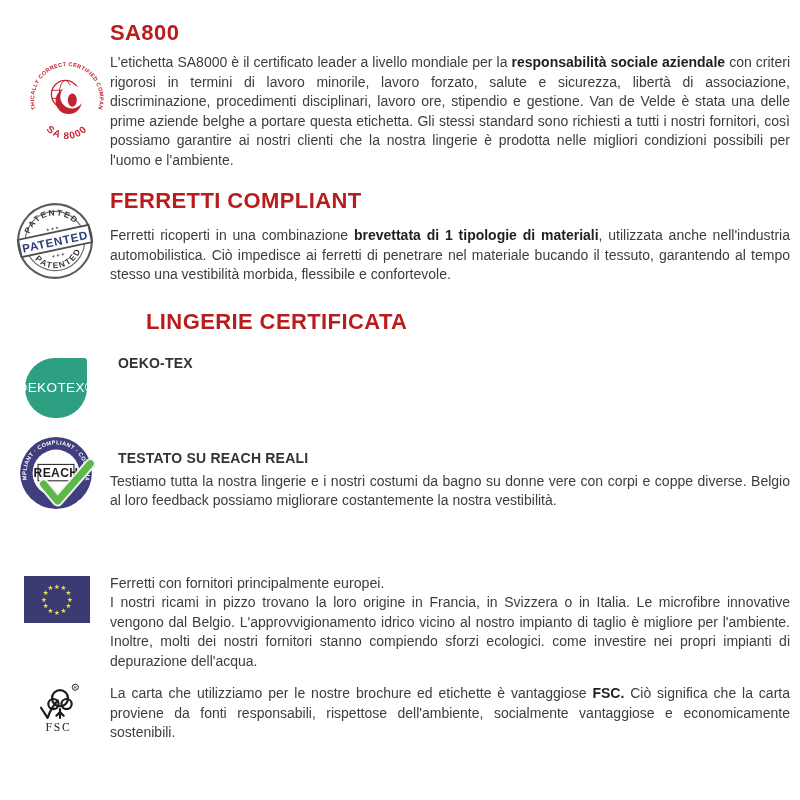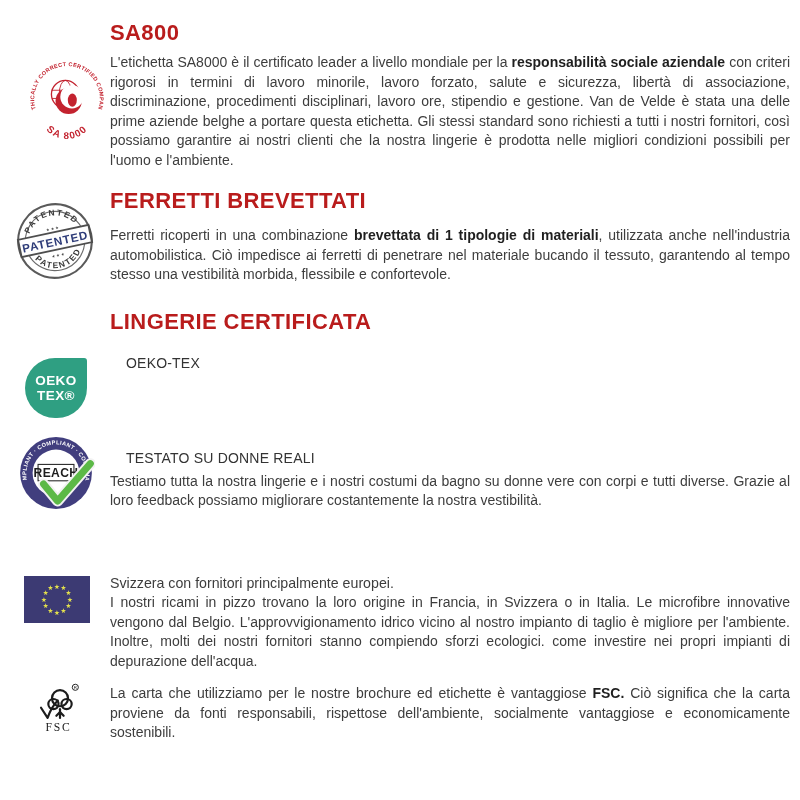"FERRETTI BREVETTATI" h2.heading { text: BREVETTATI -> COMPLIANT }
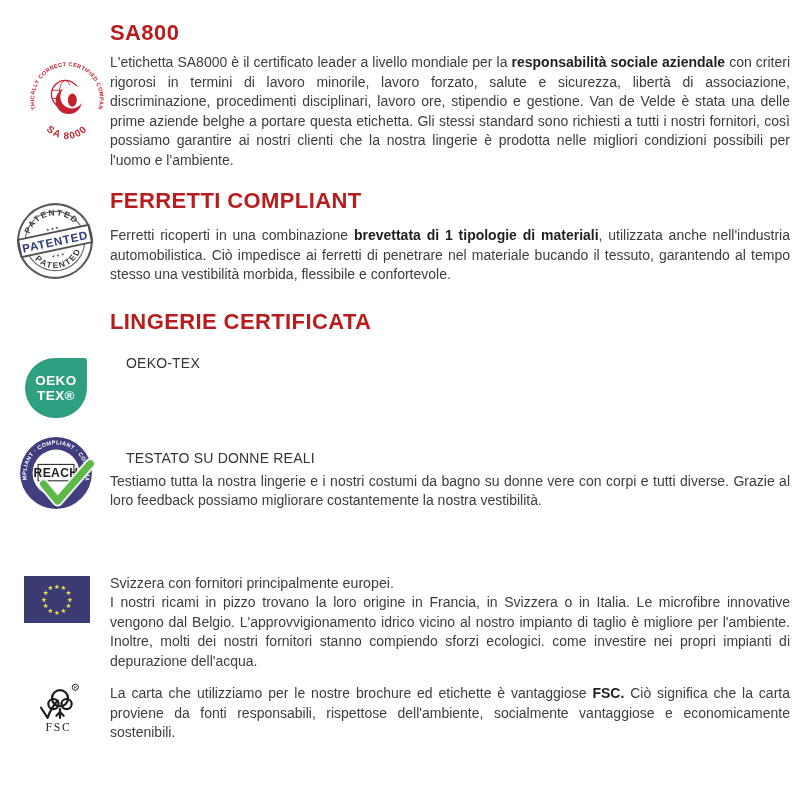"LINGERIE CERTIFICATA" .mt-lingerie { padding-left: none -> 36px }
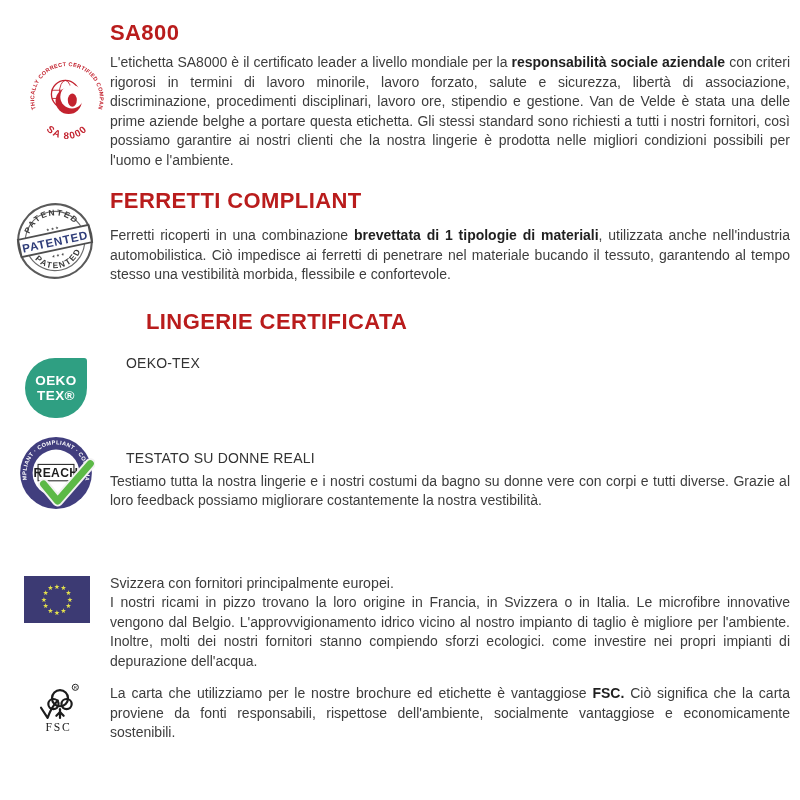"OEKO-TEX" .subheading { font-weight: normal -> bold; margin: 0 0 6px 16px -> 0 0 6px 8px }
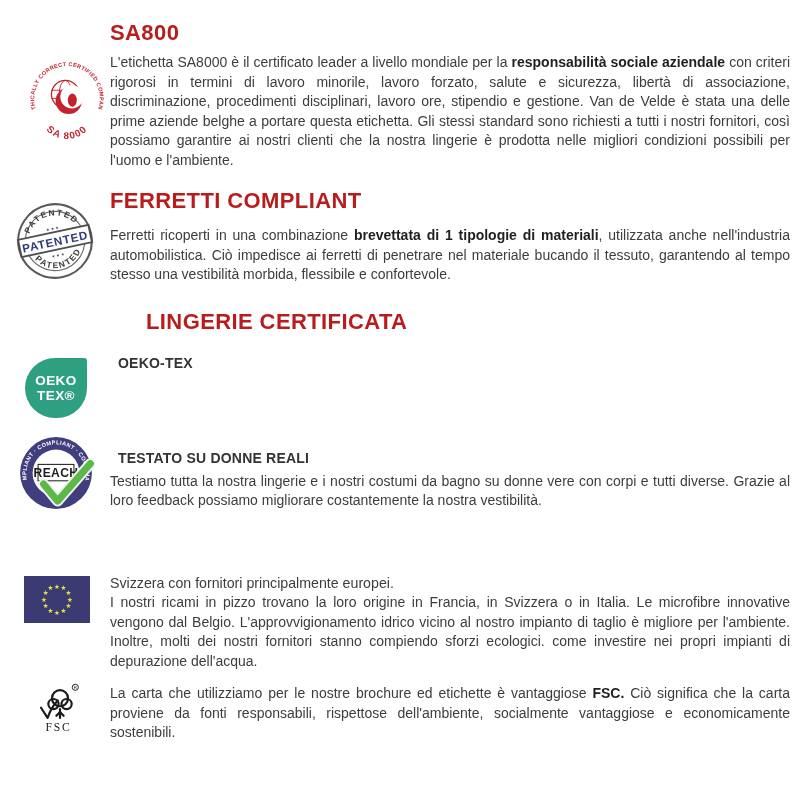"OEKO" .oeko-badge { flex-direction: column -> none; font-weight: bold -> normal }
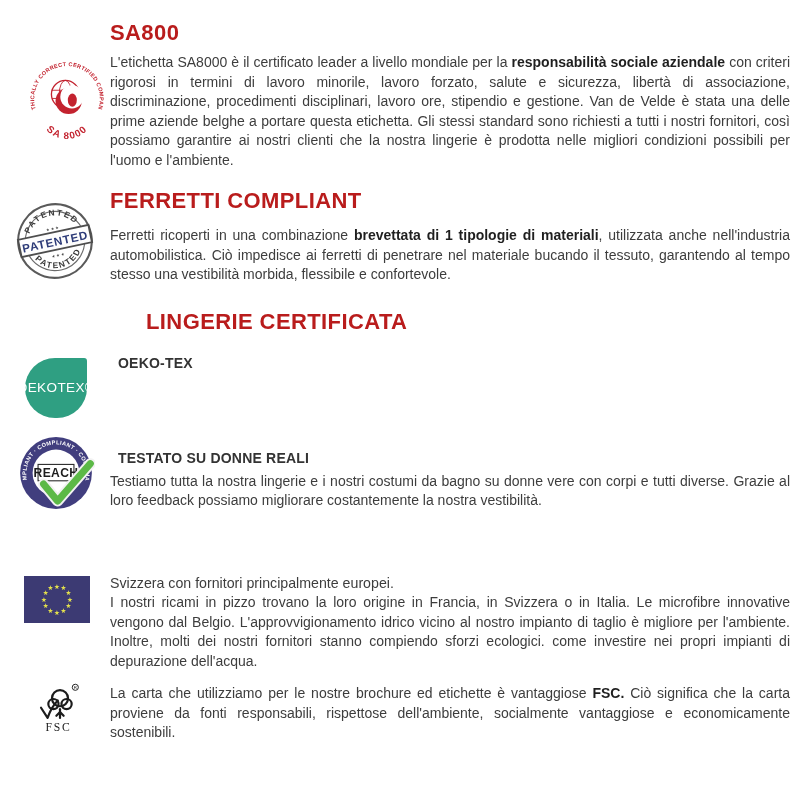"TESTATO SU DONNE REALI" div.subheading { text: DONNE -> REACH }
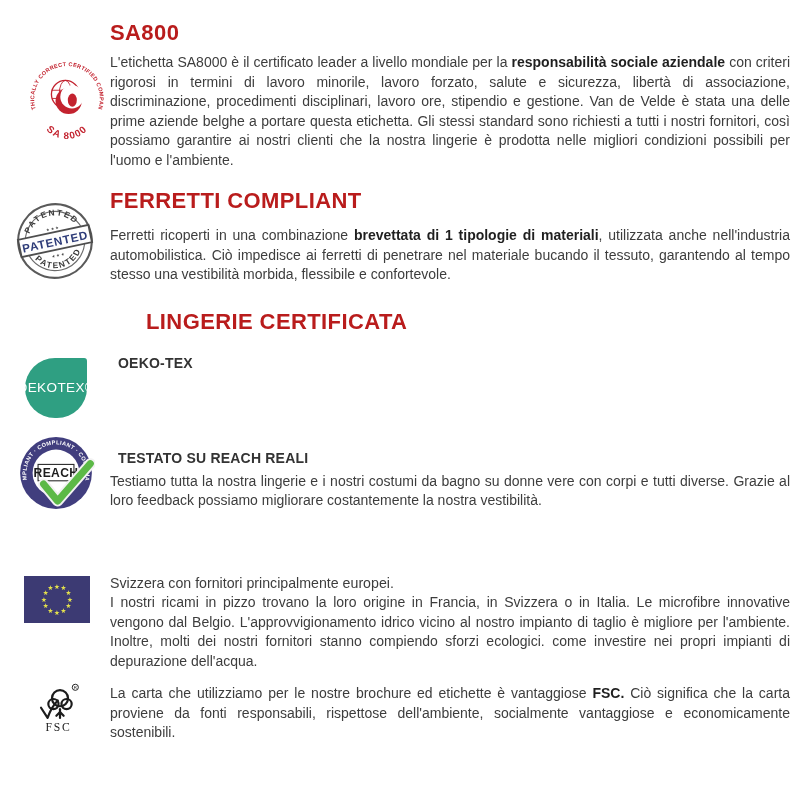"Testiamo tutta la nostra lingerie" p.body { text: tutti diverse. Grazie -> coppe diverse. Belgio }
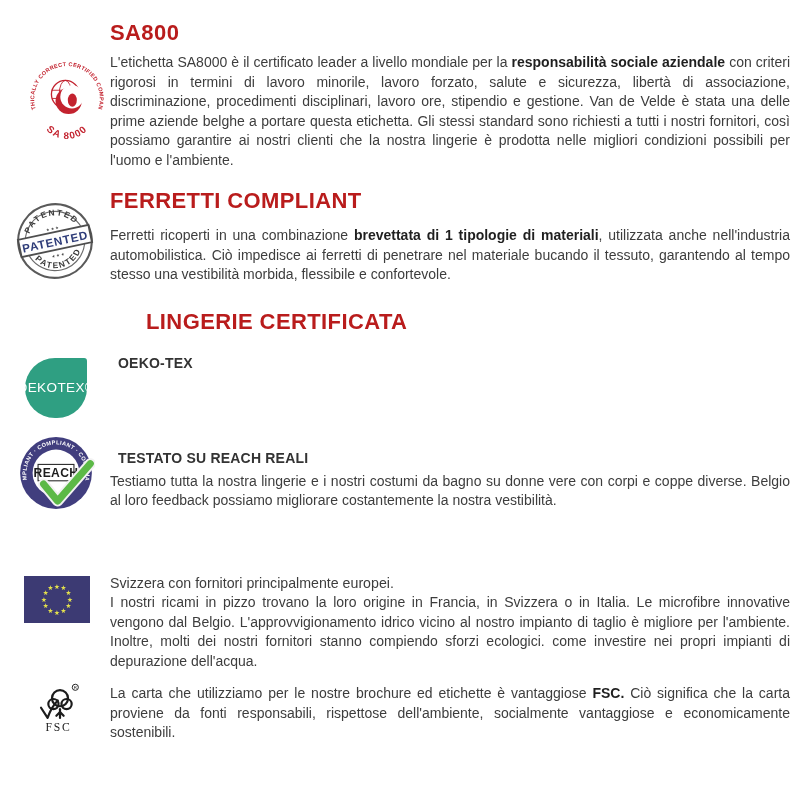"Svizzera con fornitori principalmente" p.intro-line { text: Svizzera -> Ferretti }
